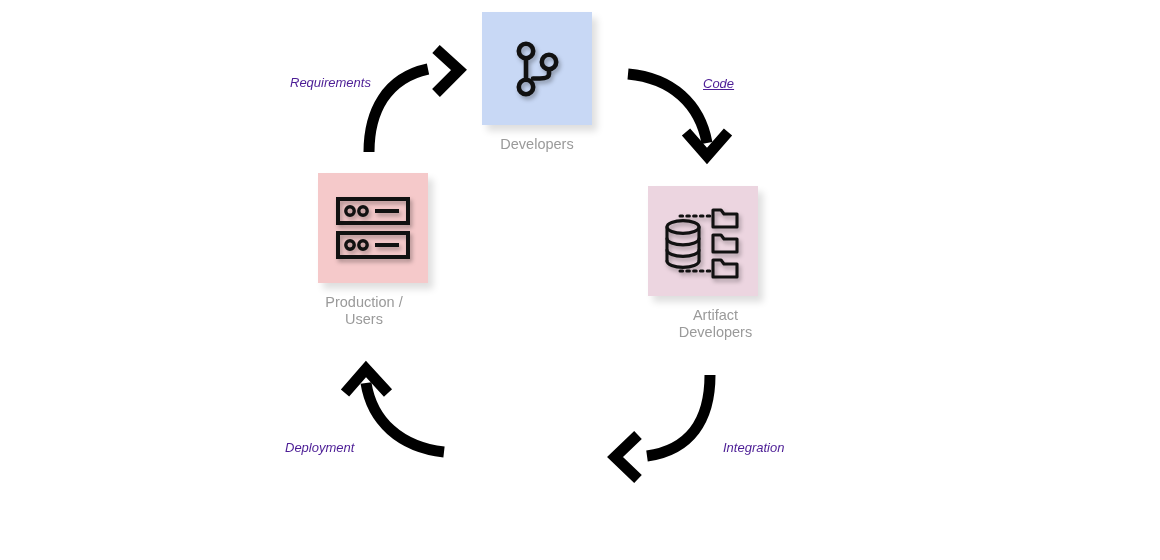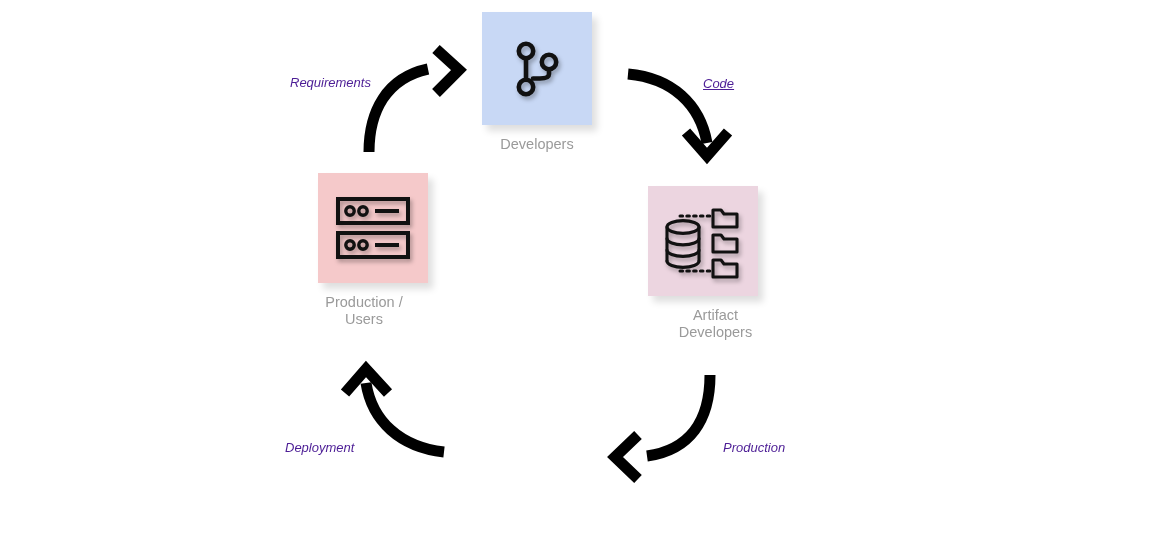"Production" div.edge-label { text: Production -> Integration }
